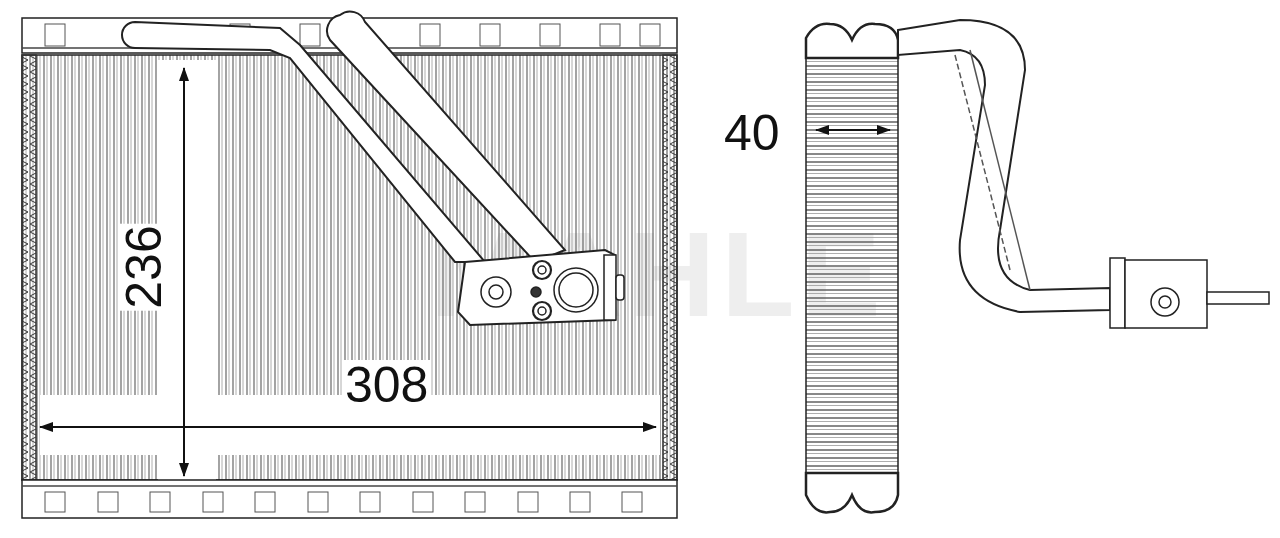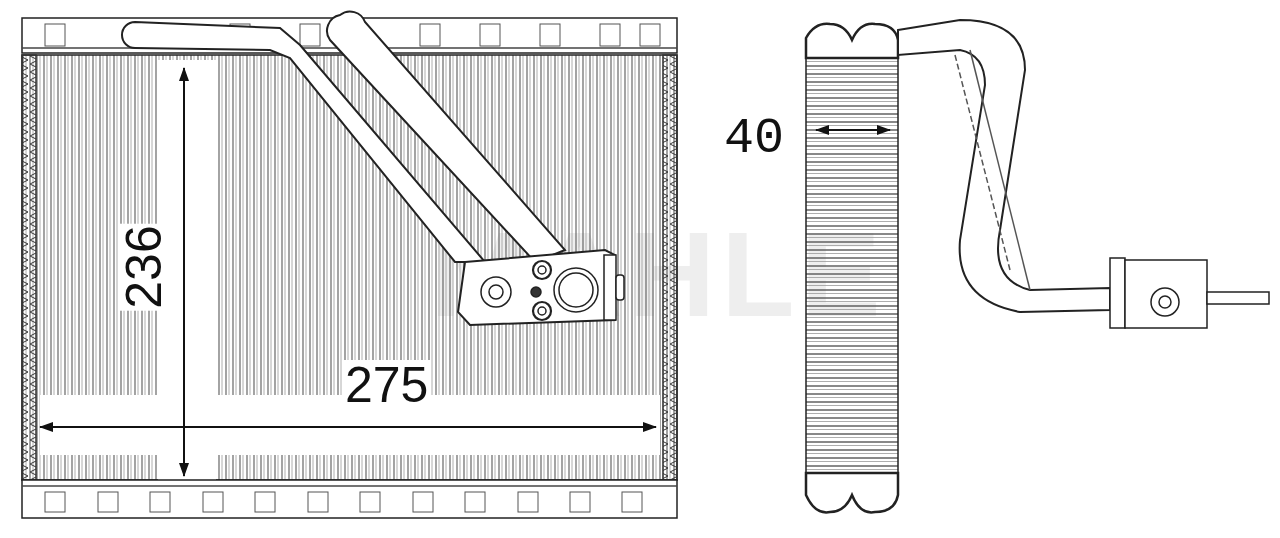"40" div.dim-label { font-family: Liberation Mono, monospace -> none; top: 114px -> 108px }
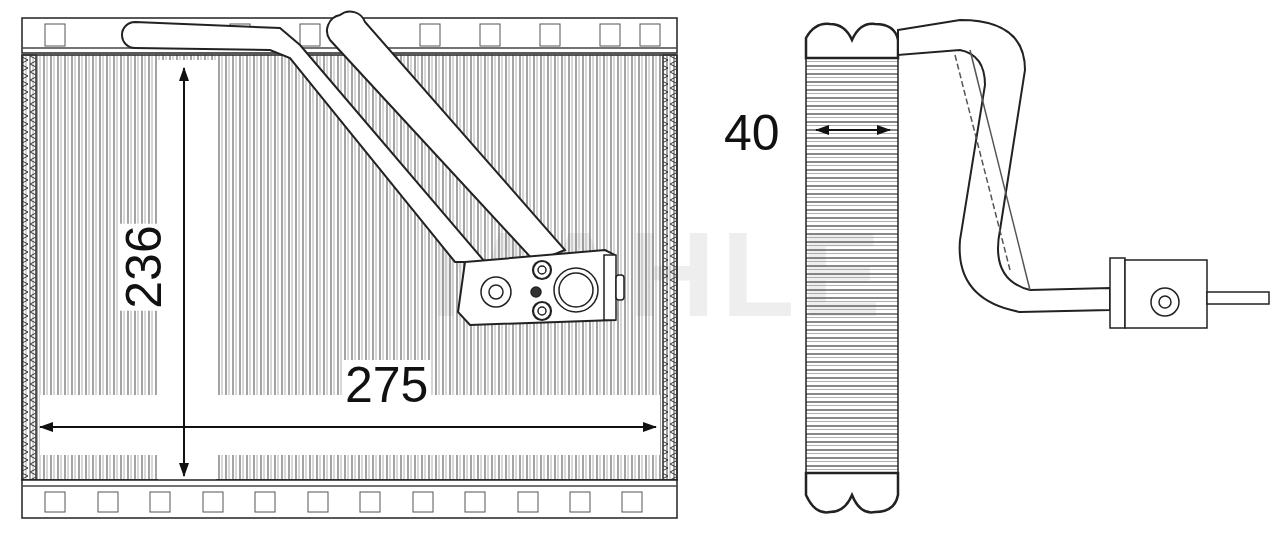"275" div.dim-label { text: 275 -> 308 }
